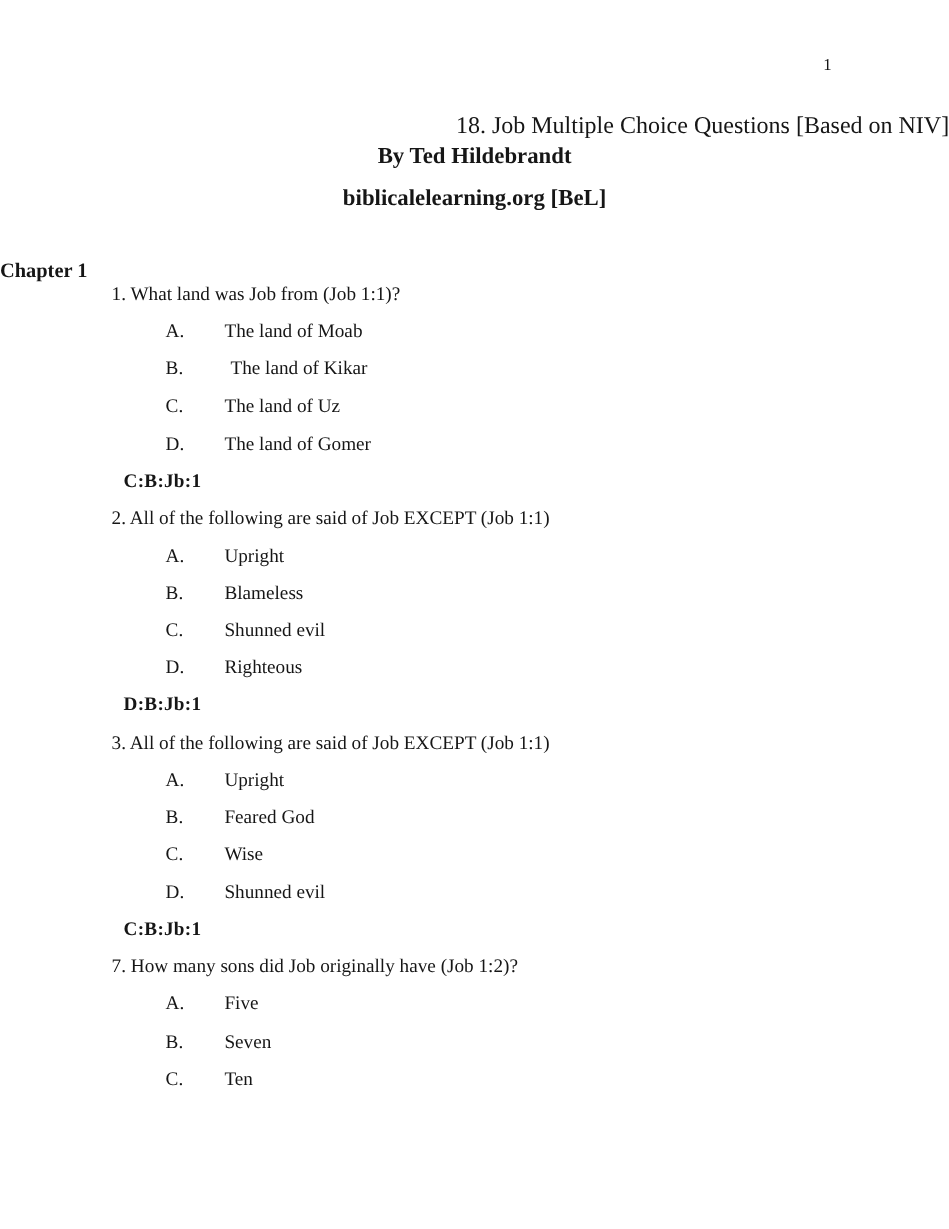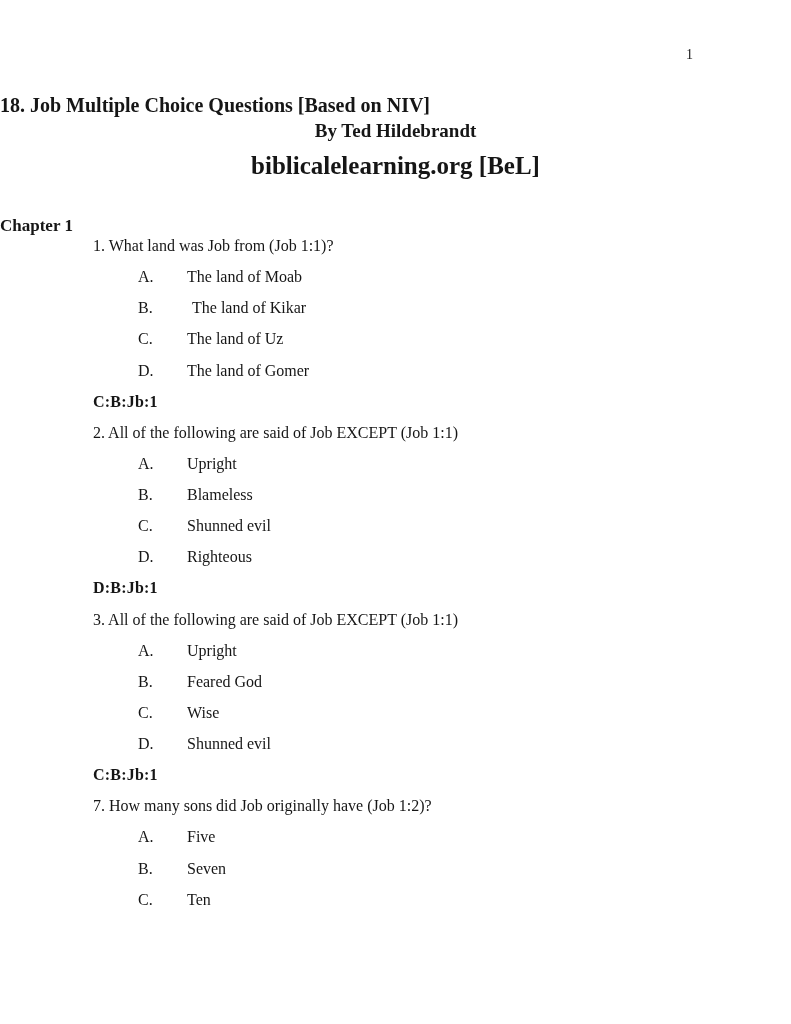"18. Job Multiple Choice Questions" .title { font-weight: bold -> normal; text-align: left -> right }
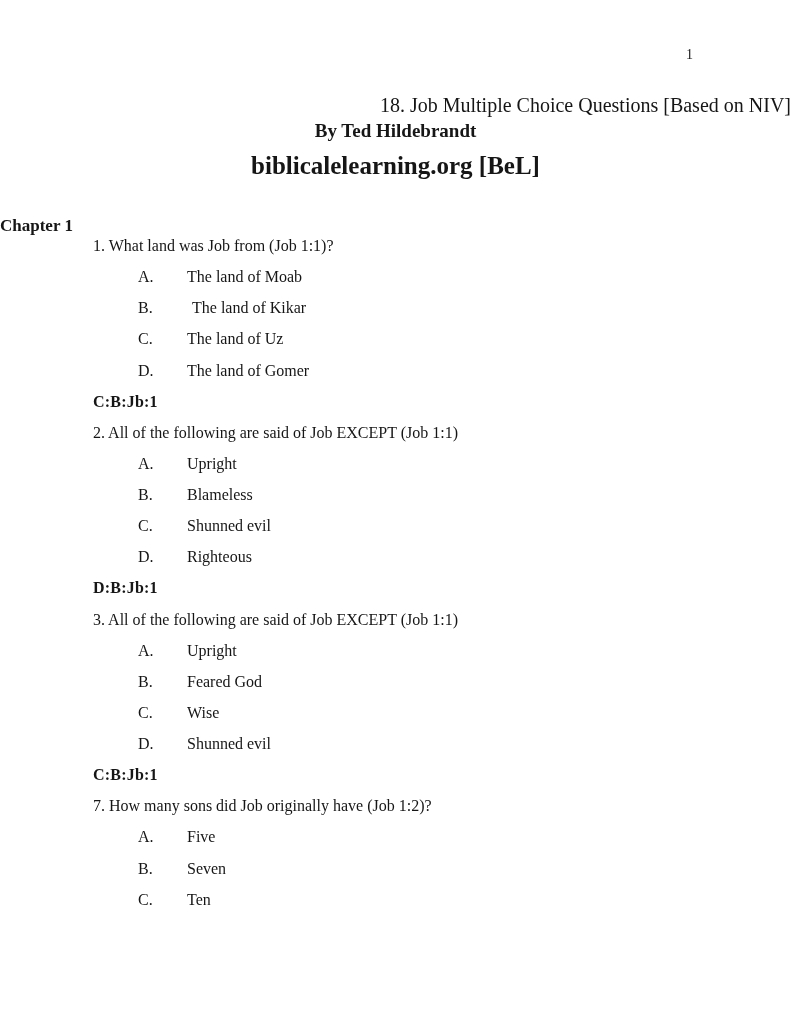"biblicalelearning.org [BeL]" .org { font-size: 25px -> 19px }
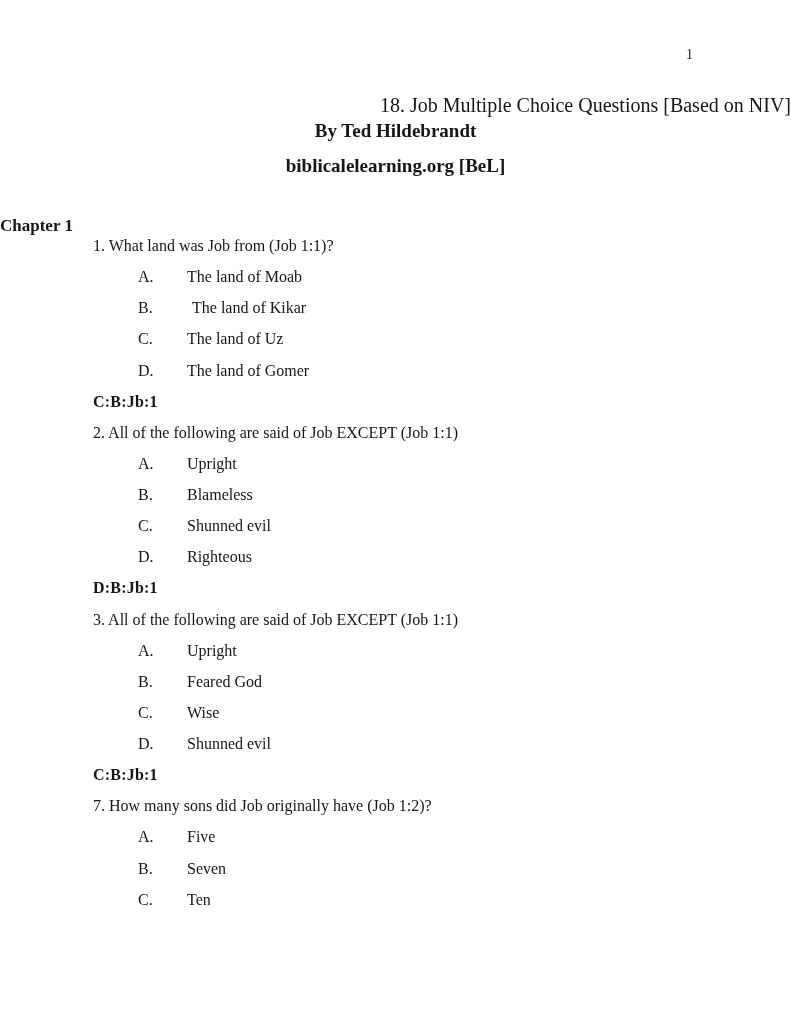"C:B:Jb:1" .answer { margin-left: none -> 10px }
